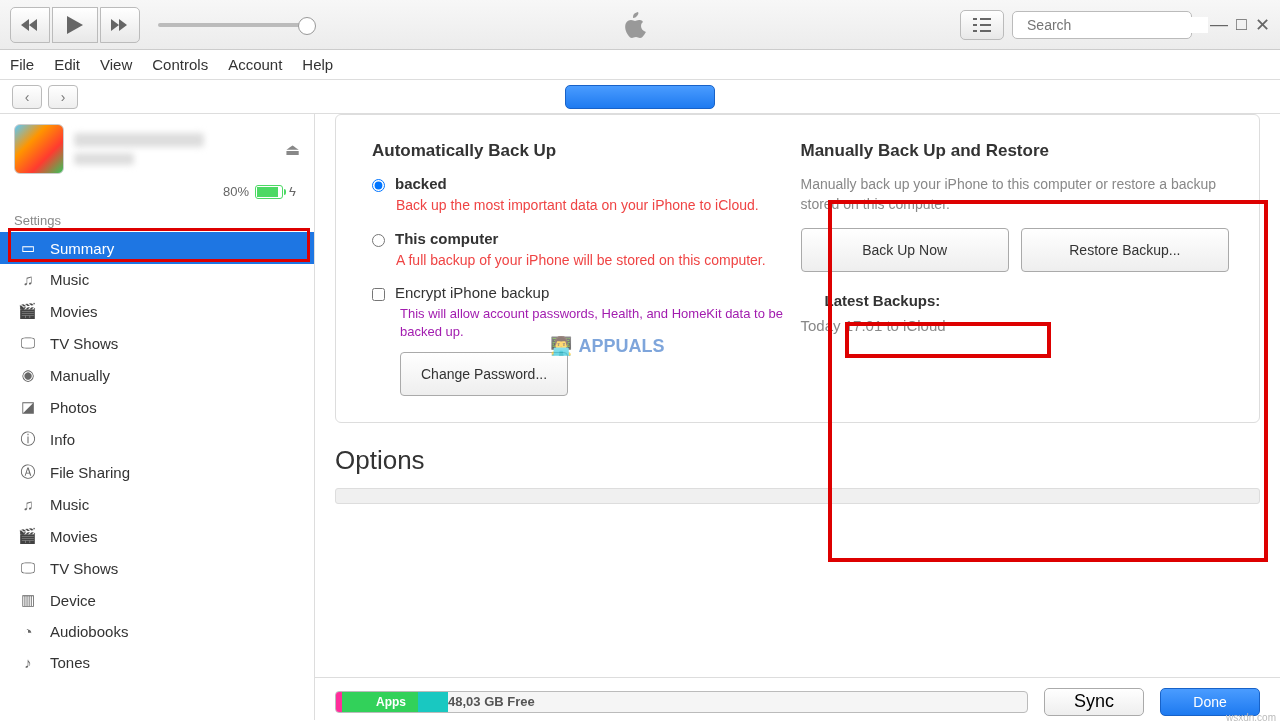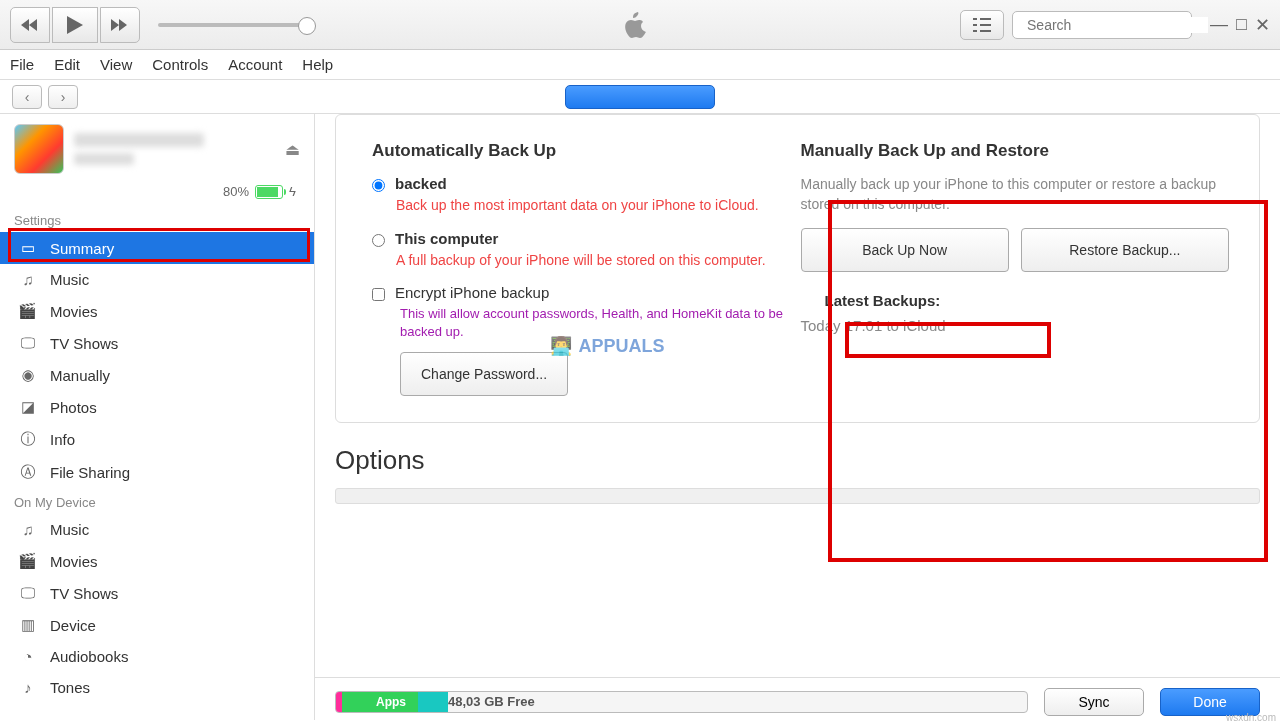"On My Device" div.section-hdr { html: <div>On My Device</div> -> none }
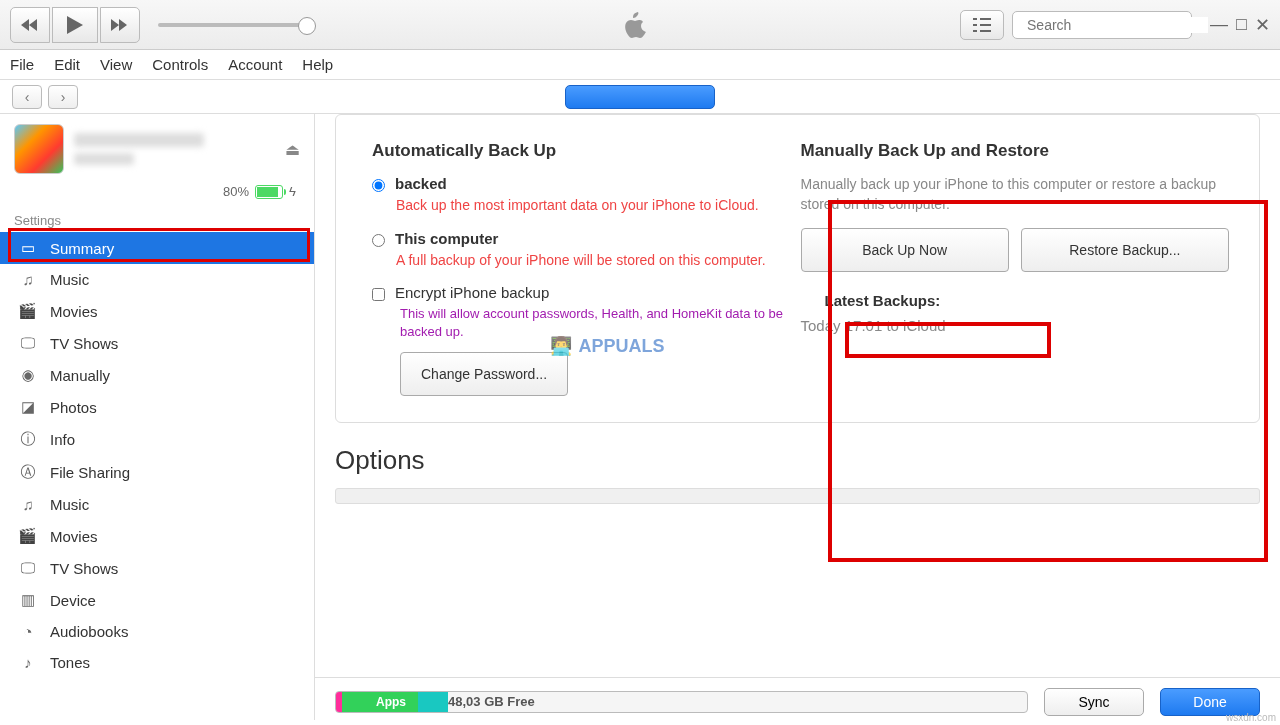"Sync" .sync-btn { font-size: 14px -> 18px }
